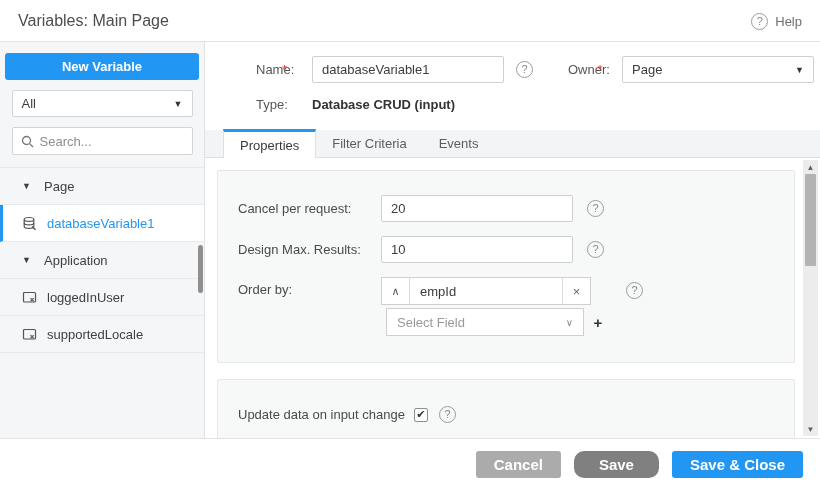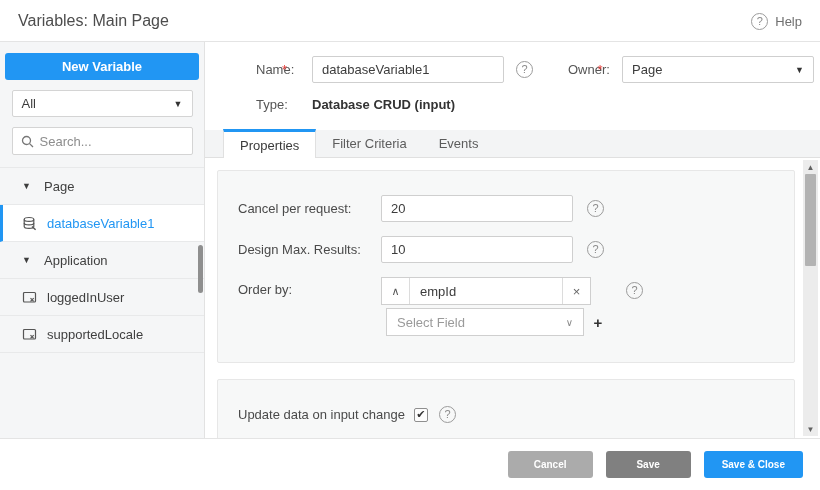"Cancel" .btn { font-size: 10px -> 15px }
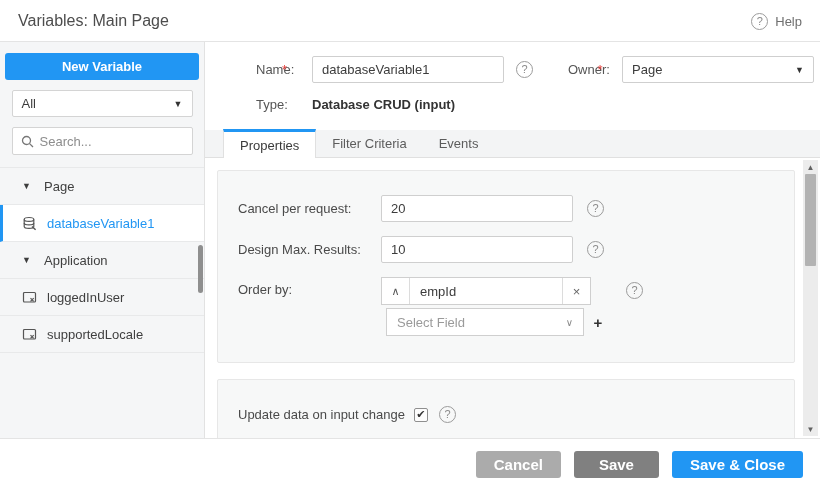"Save" .btn-save { border-radius: none -> 10px }
